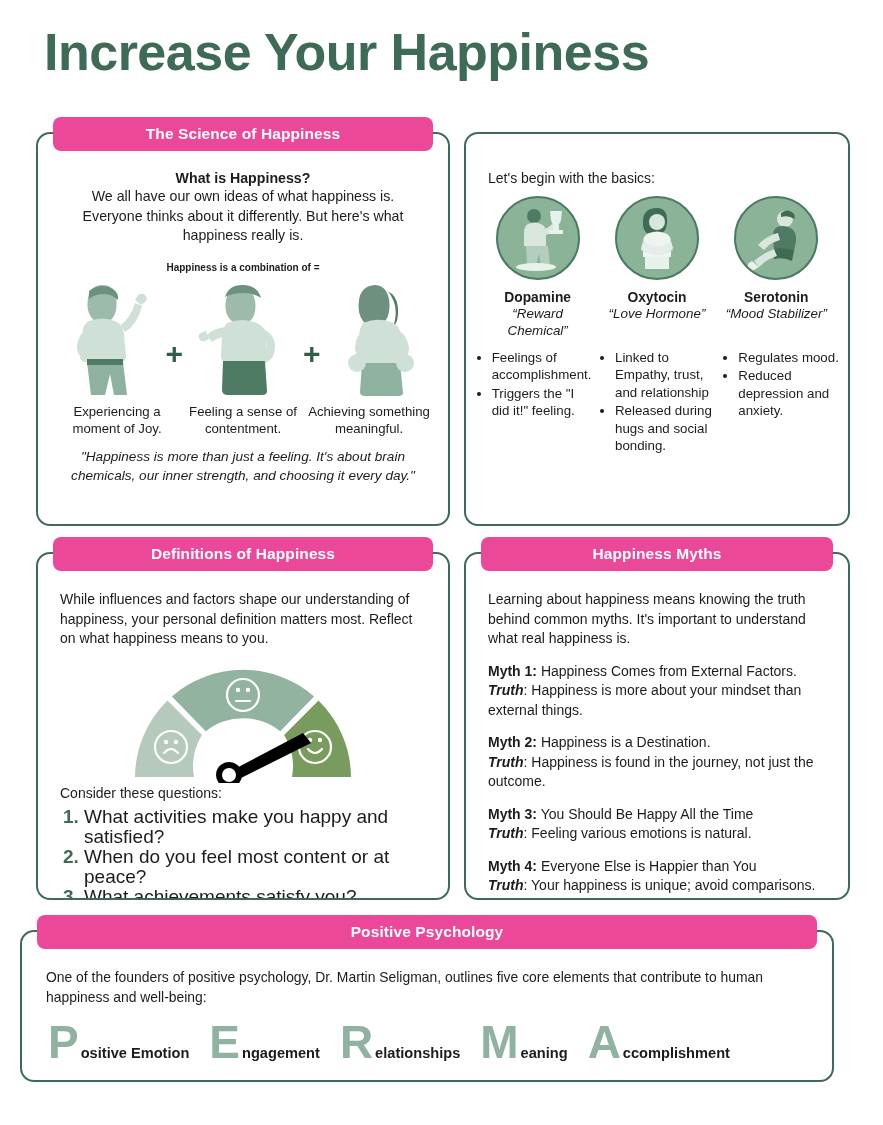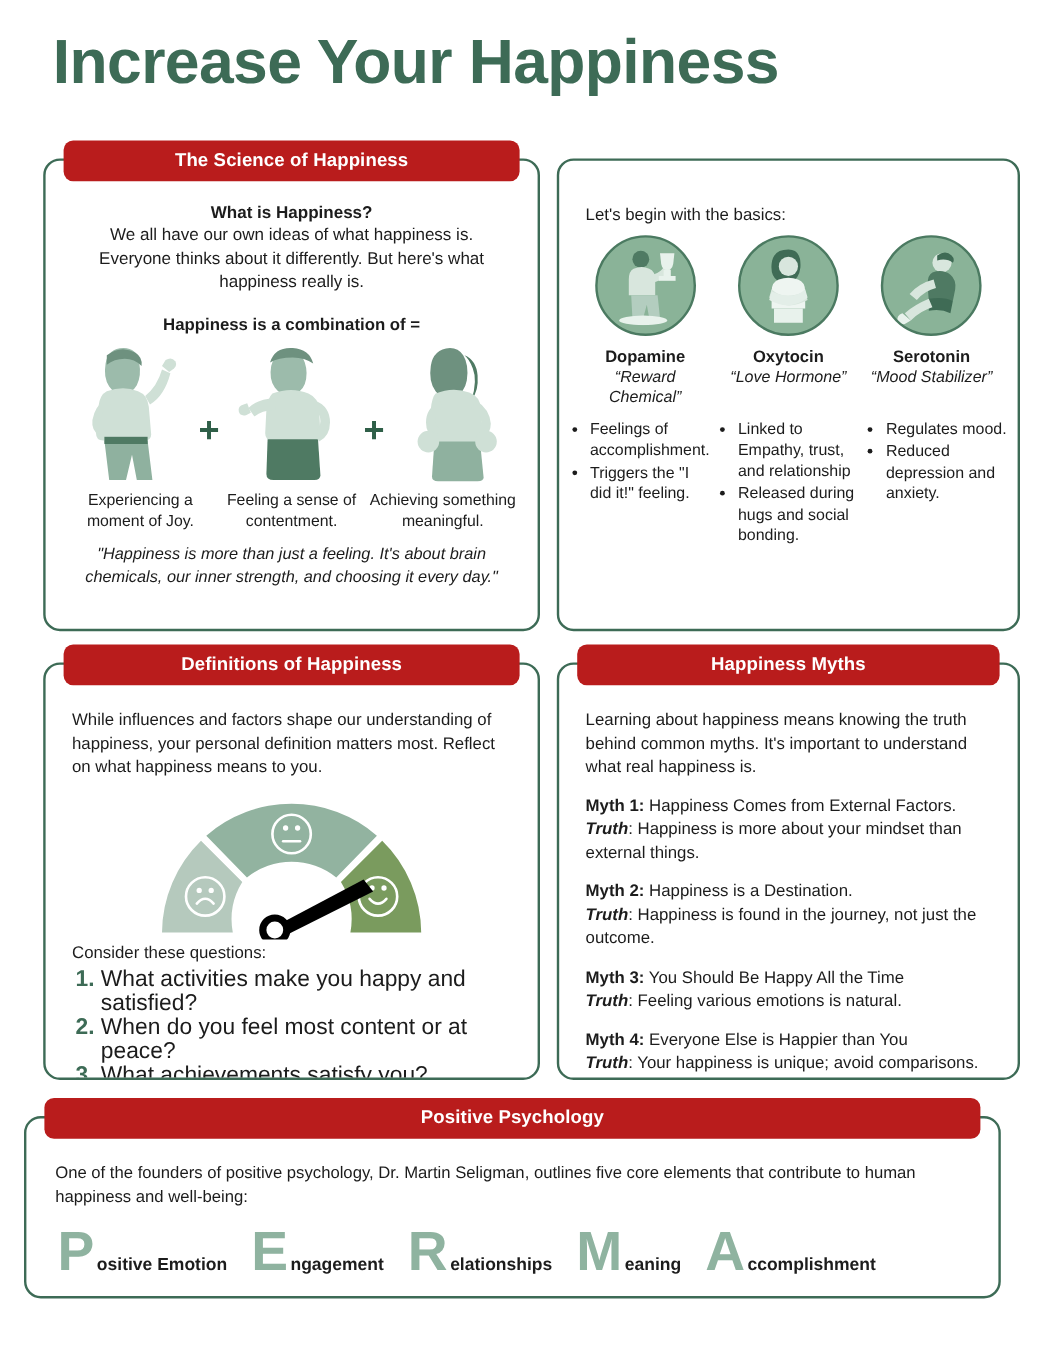"The Science of Happiness" .card-tab { background: #b91c1c -> #ec4899 }
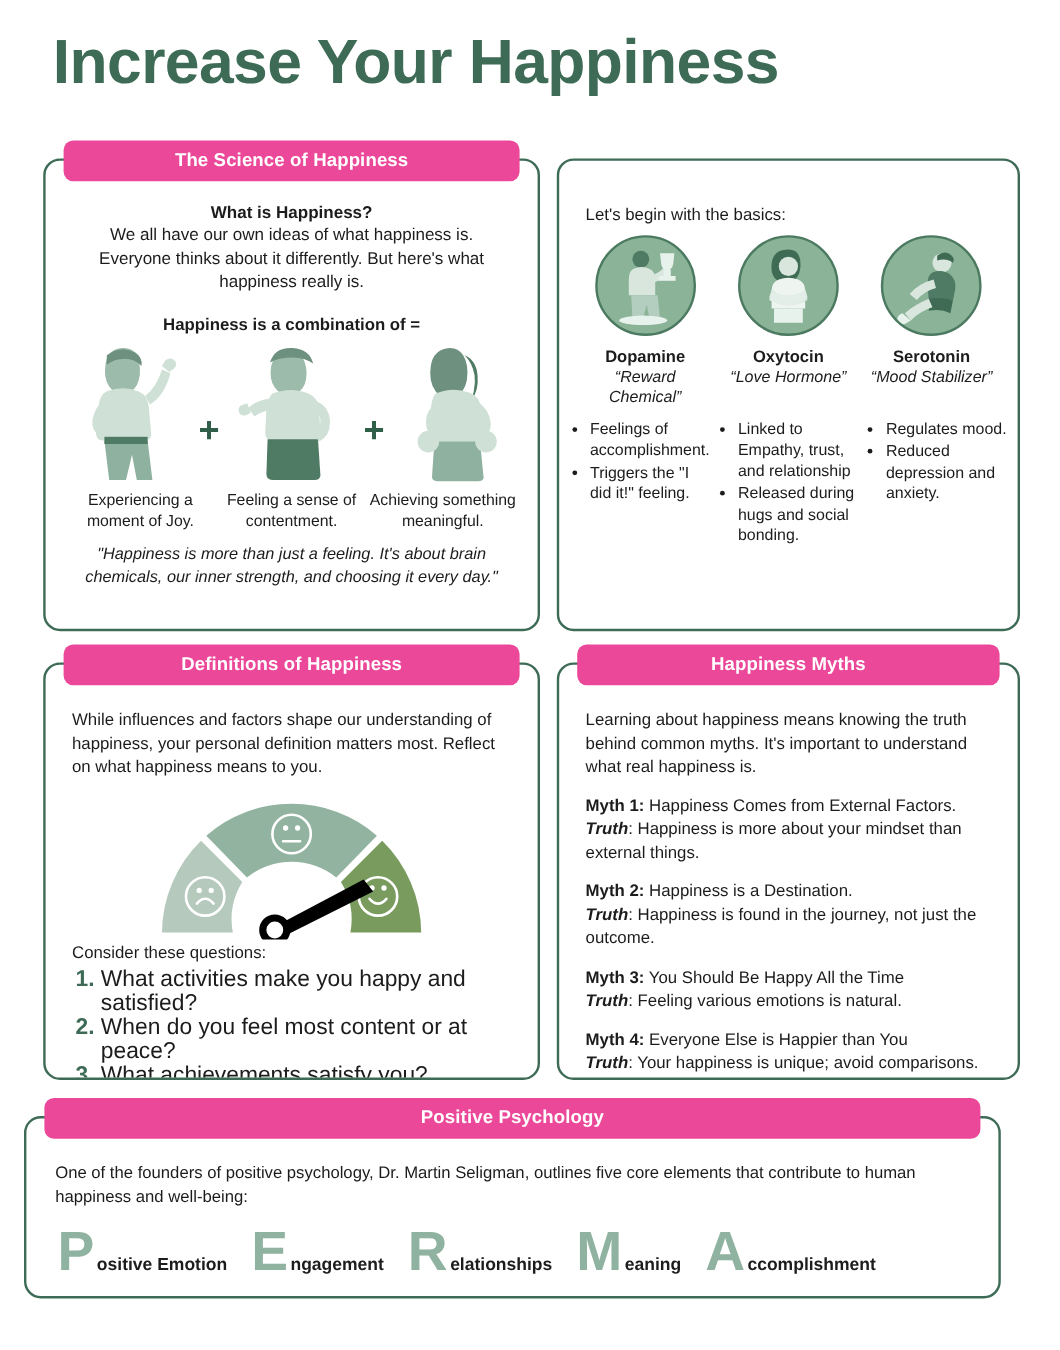"Happiness is a combination of" .sci-h3 { font-size: 14px -> 10px }
